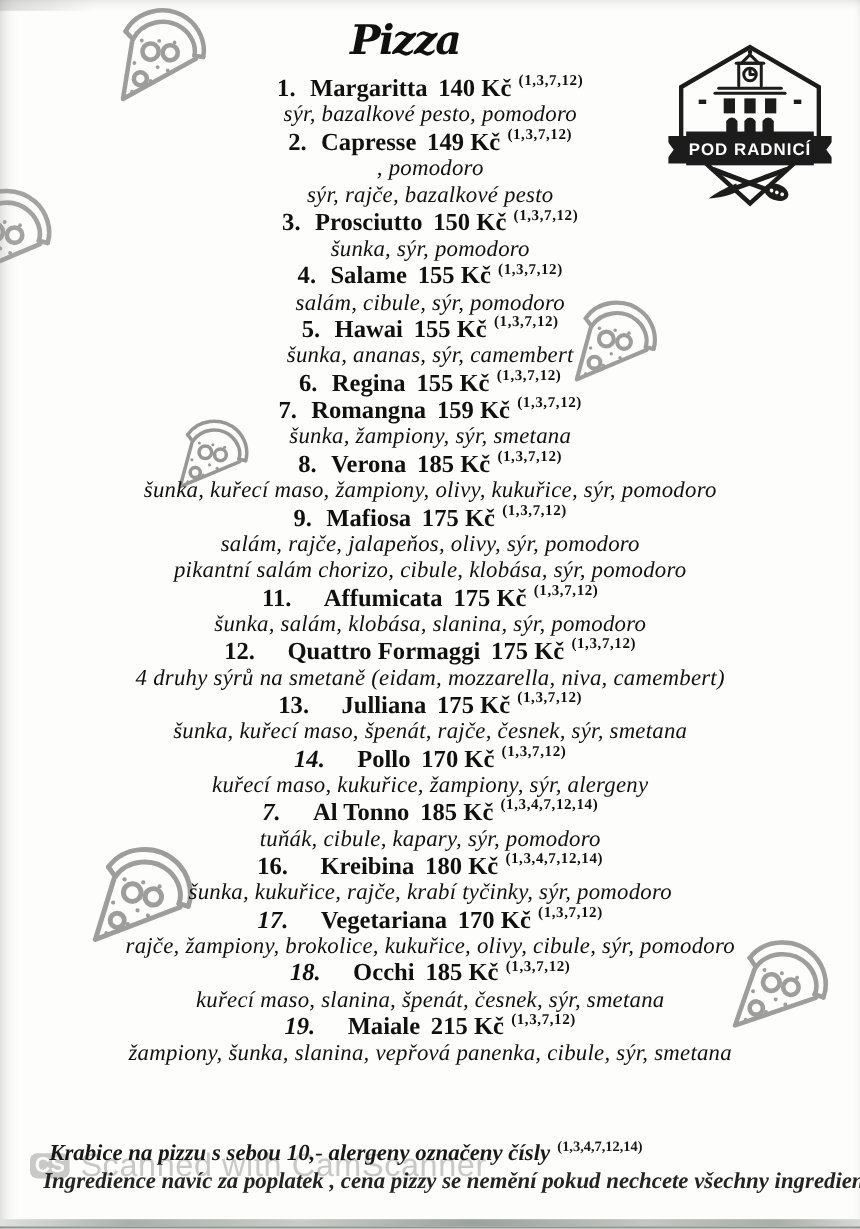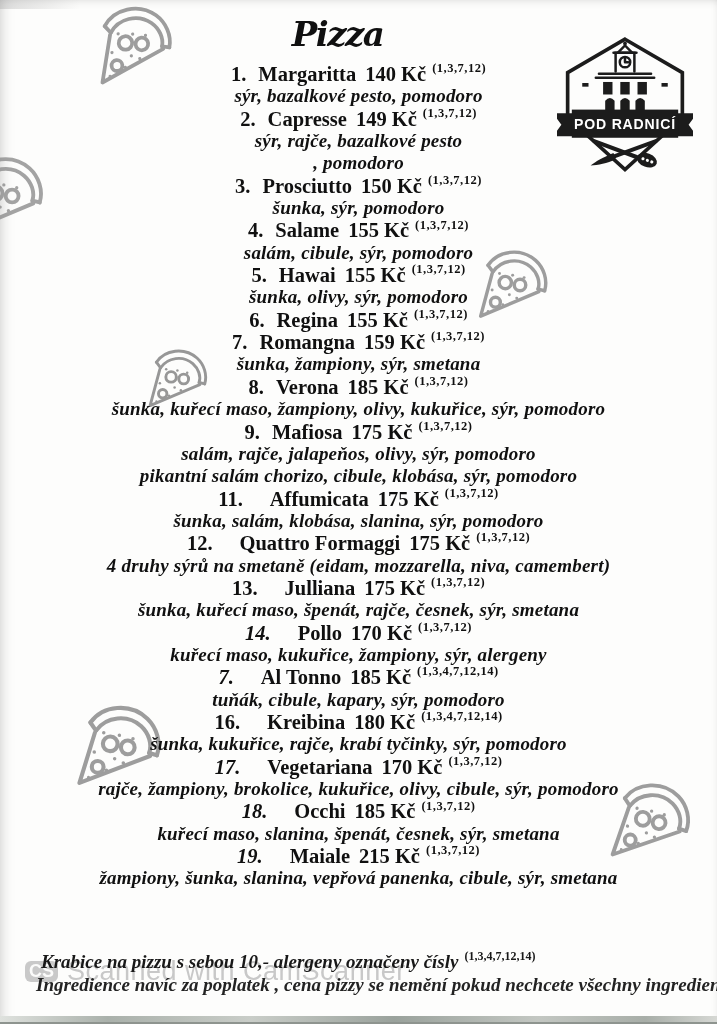"sýr, bazalkové pesto, pomodoro" .ing { font-weight: 700 -> 400 }
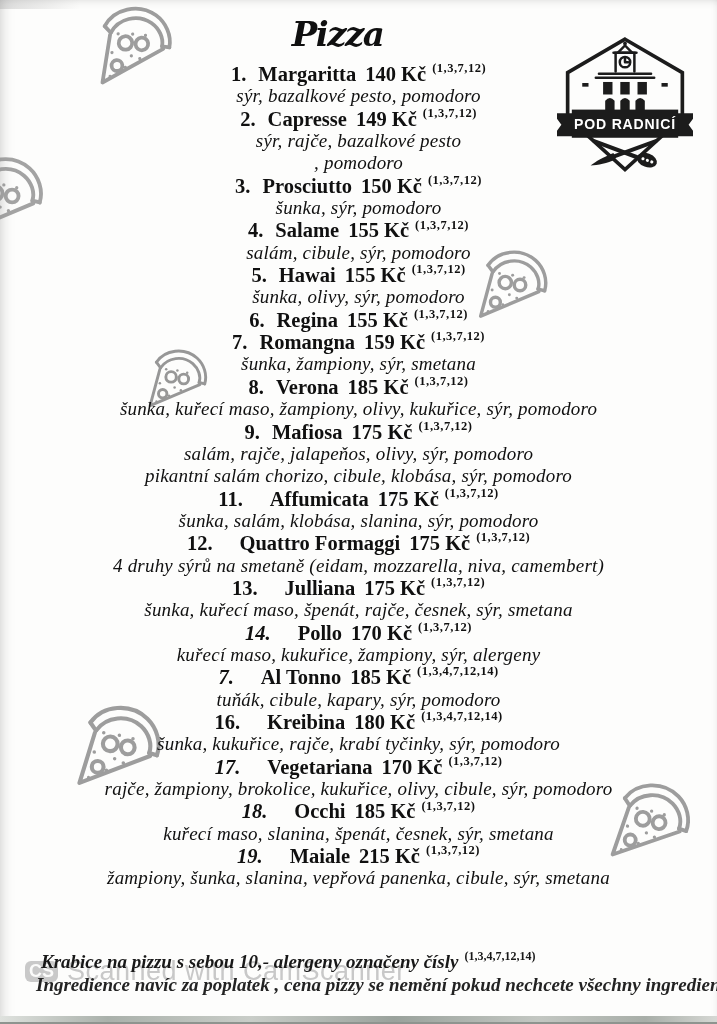"sýr, rajče, bazalkové pesto" div.line { order: before ", pomodoro" -> after ", pomodoro" }
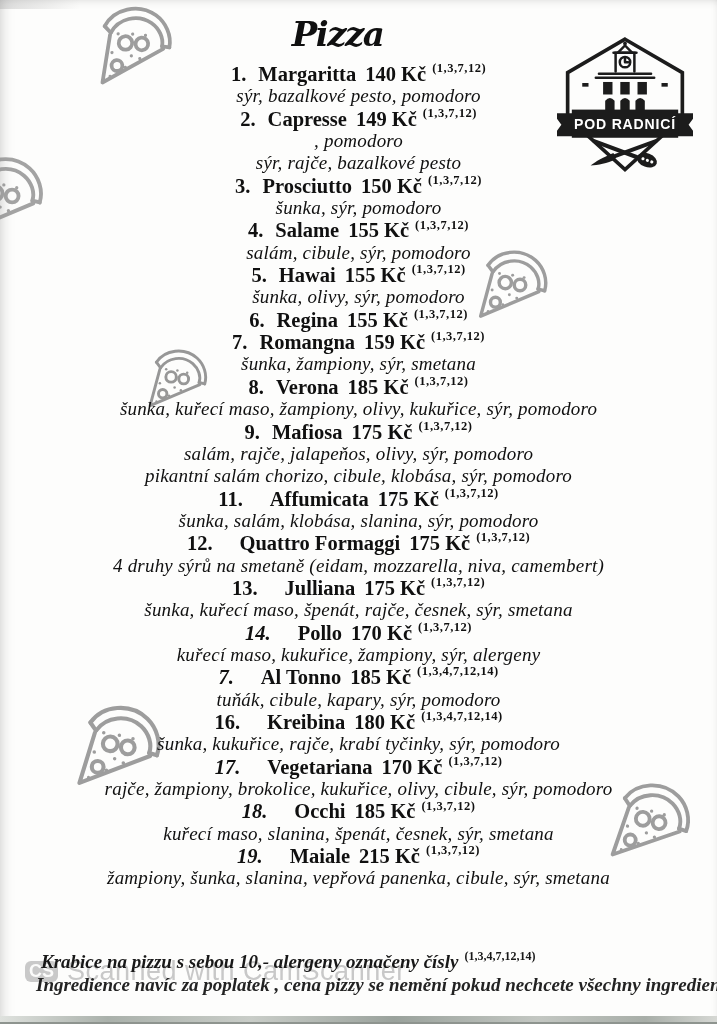"šunka, olivy, sýr, pomodoro" div.line { text: olivy, sýr, pomodoro -> ananas, sýr, camembert }
